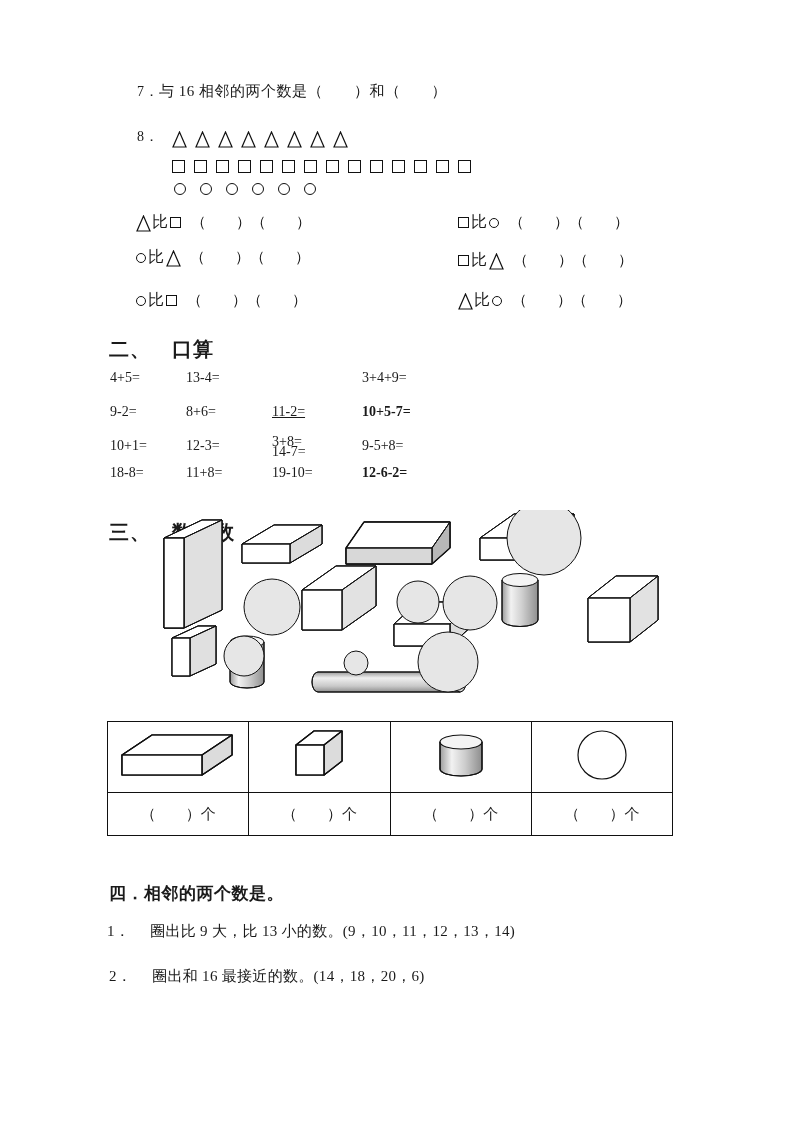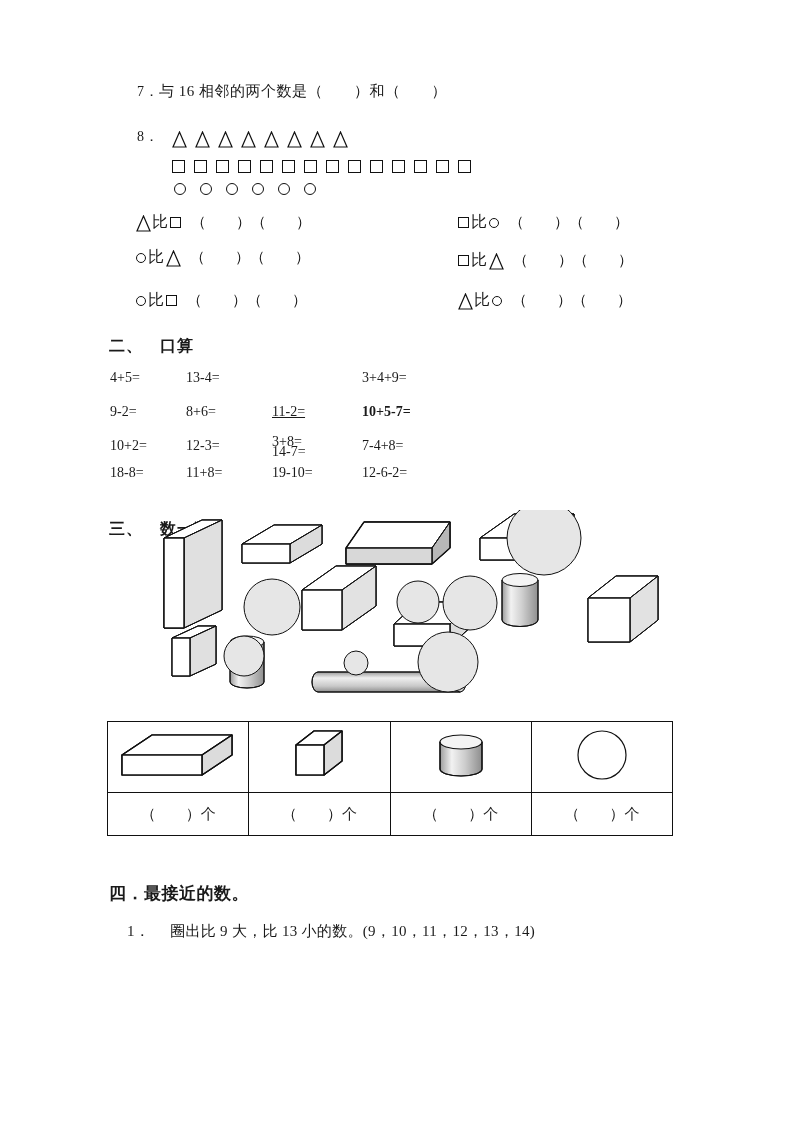"二、 口算" .sec-head { font-size: 16px -> 20px }
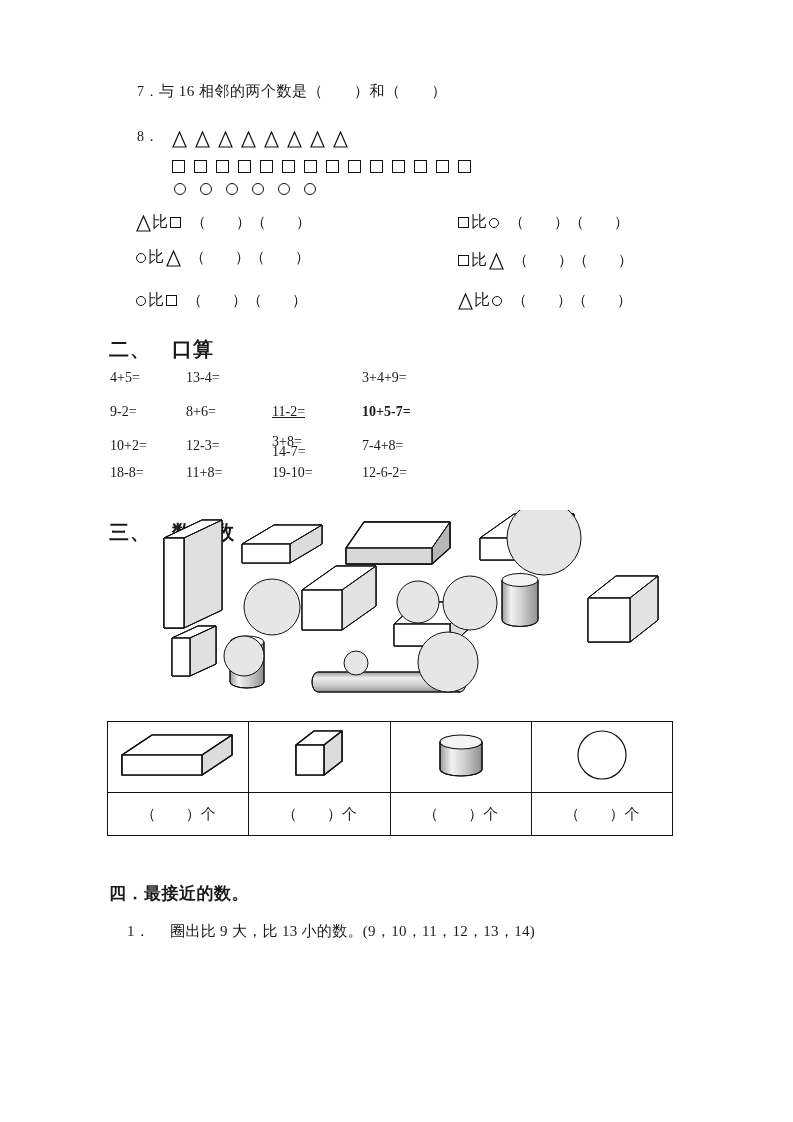"10+2=" div.calc-cell { text: 10+2 -> 10+1 }
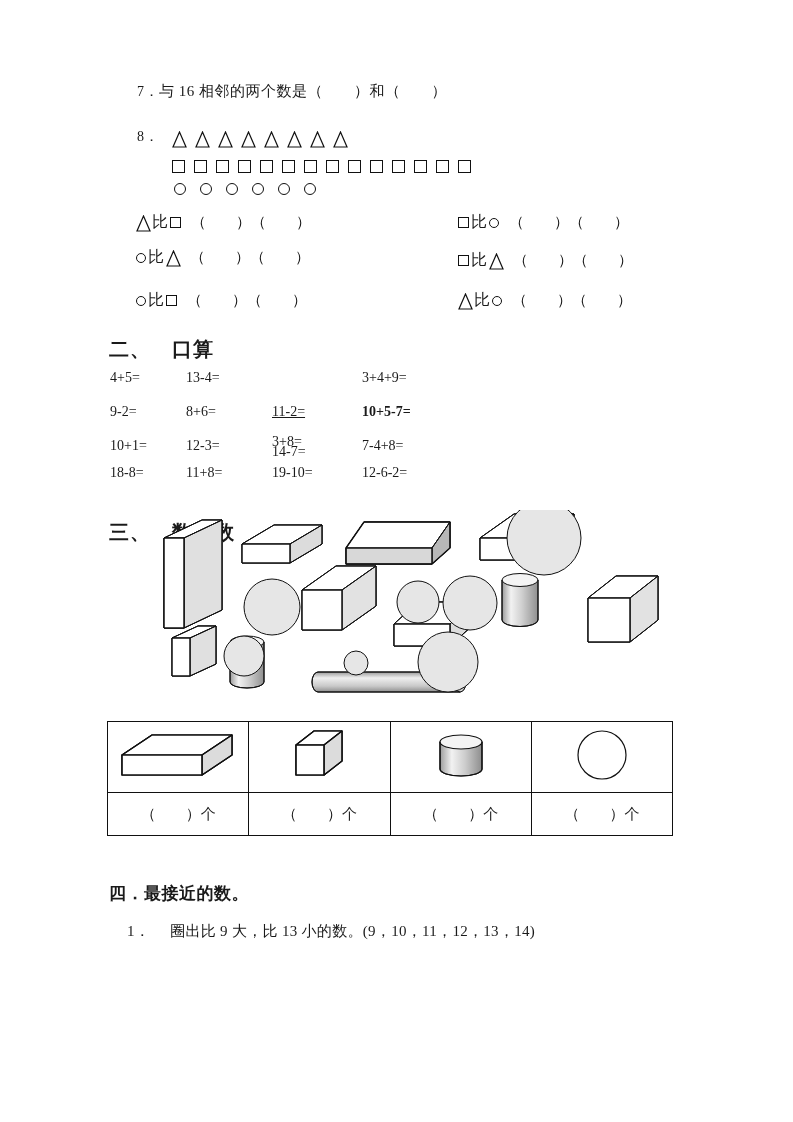"7-4+8=" div.calc-cell { text: 7-4+8 -> 9-5+8 }
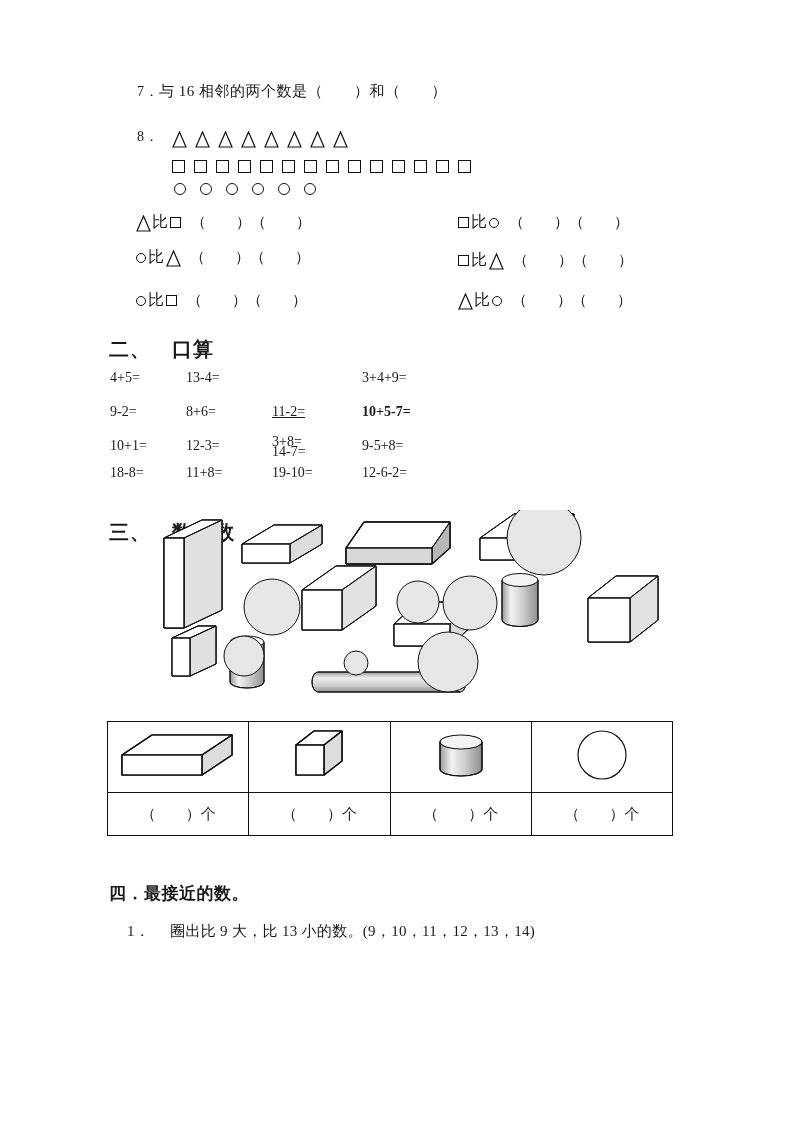"12-6-2=" div.calc-cell { font-weight: none -> bold }
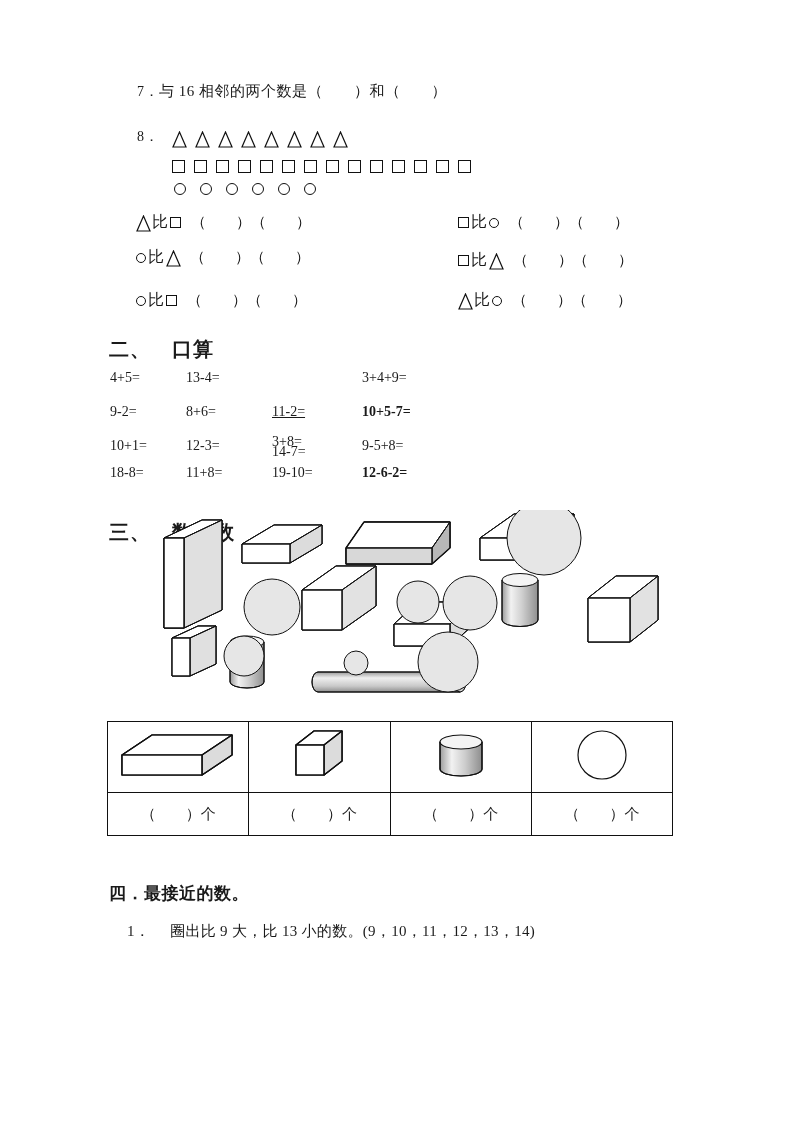"四．最接近的数。" div.bottom-head { text: 最接近的数 -> 相邻的两个数是 }
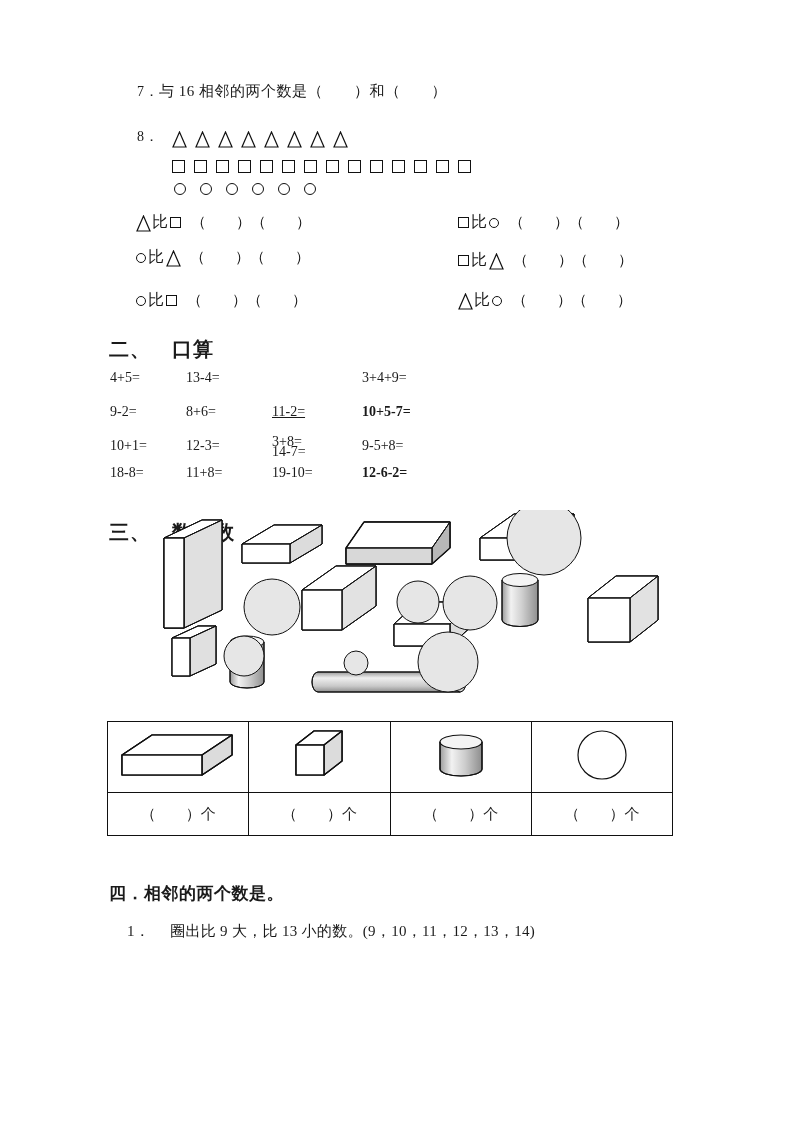"1． 圈出比 9 大，比 13" div.bottom-q { left: 127px -> 107px }
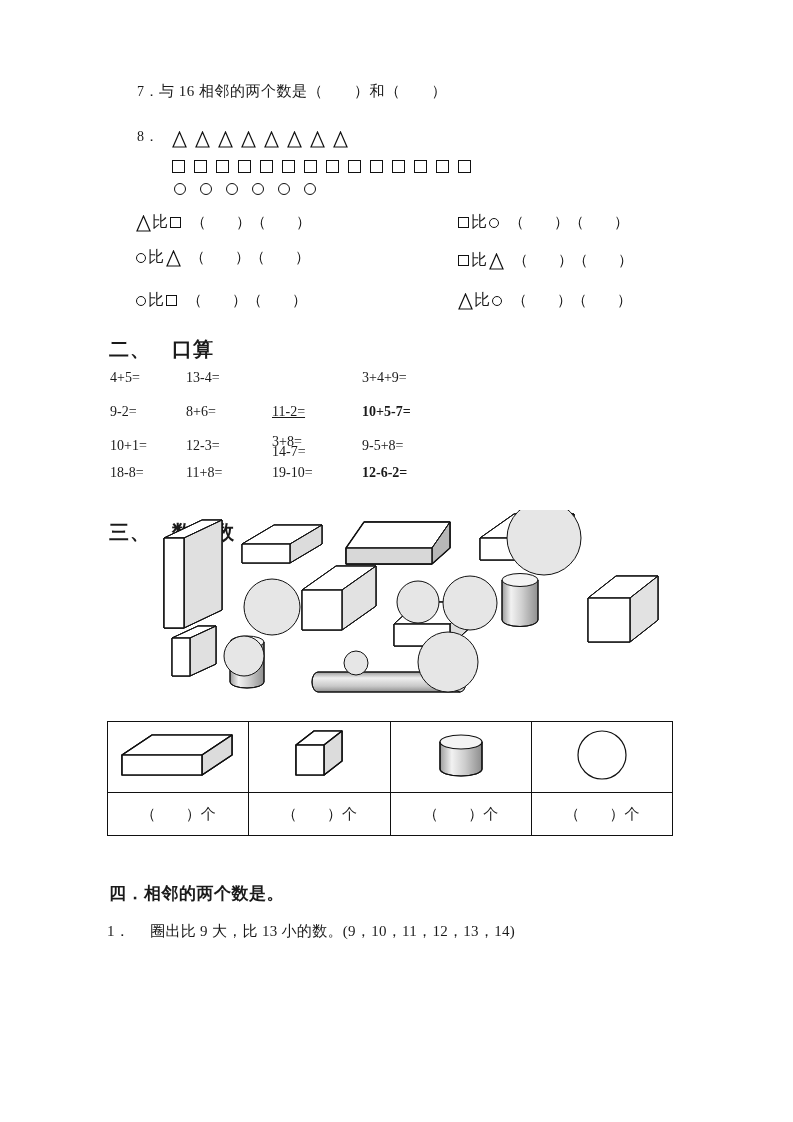"2． 圈出和 16 最接近的数。(14，18，20，6)" div.bottom-q { html: none -> <div> <span>2．</span> <span></span><span>圈出和 16 最接近的数。(14，18，20，6)</span> </div> }
